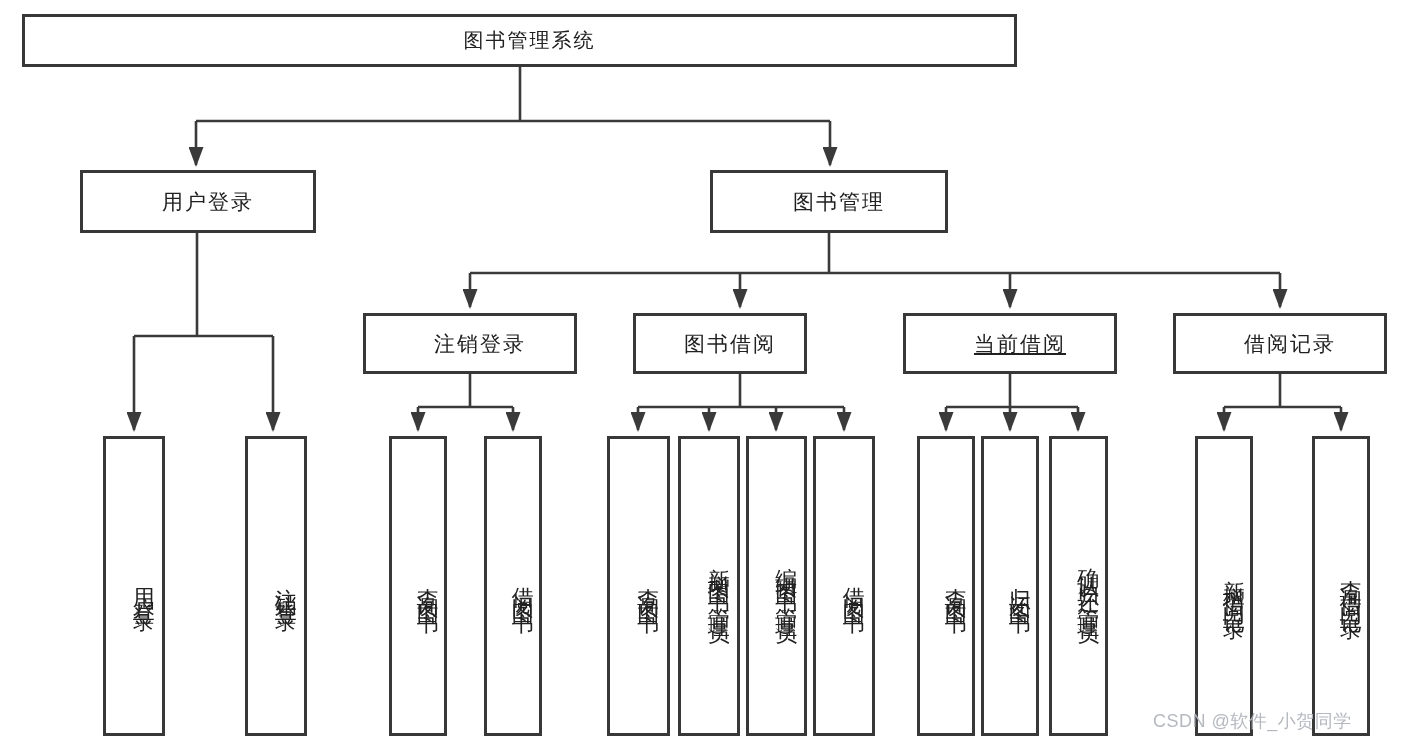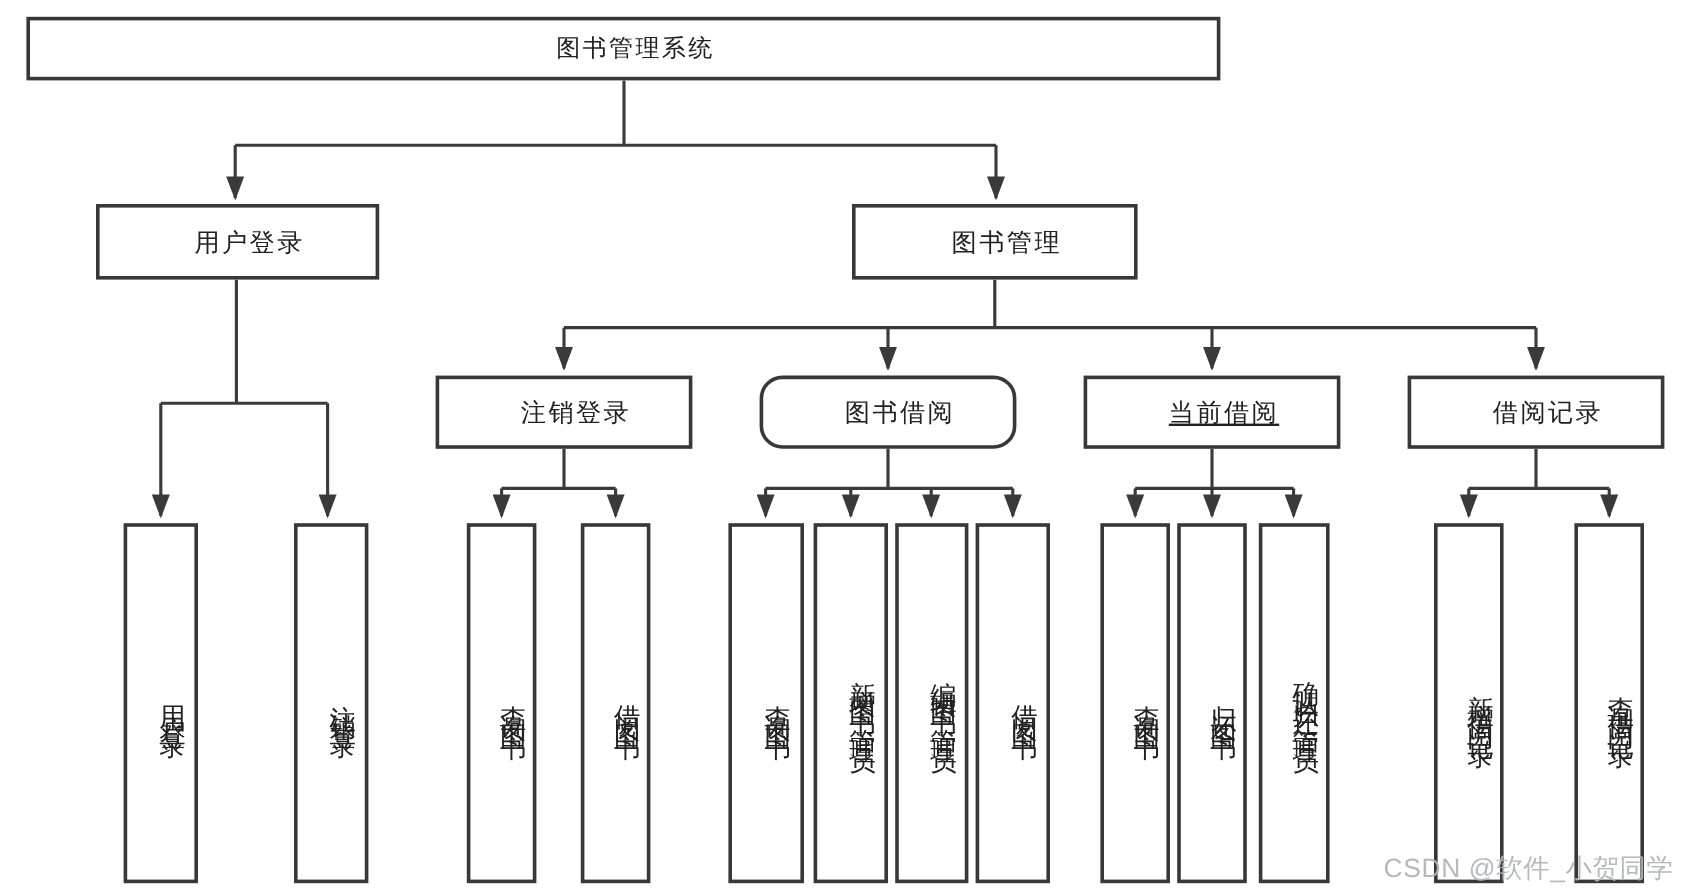"图书借阅" div.box { border-radius: 19px -> none; width: 214px -> 174px }
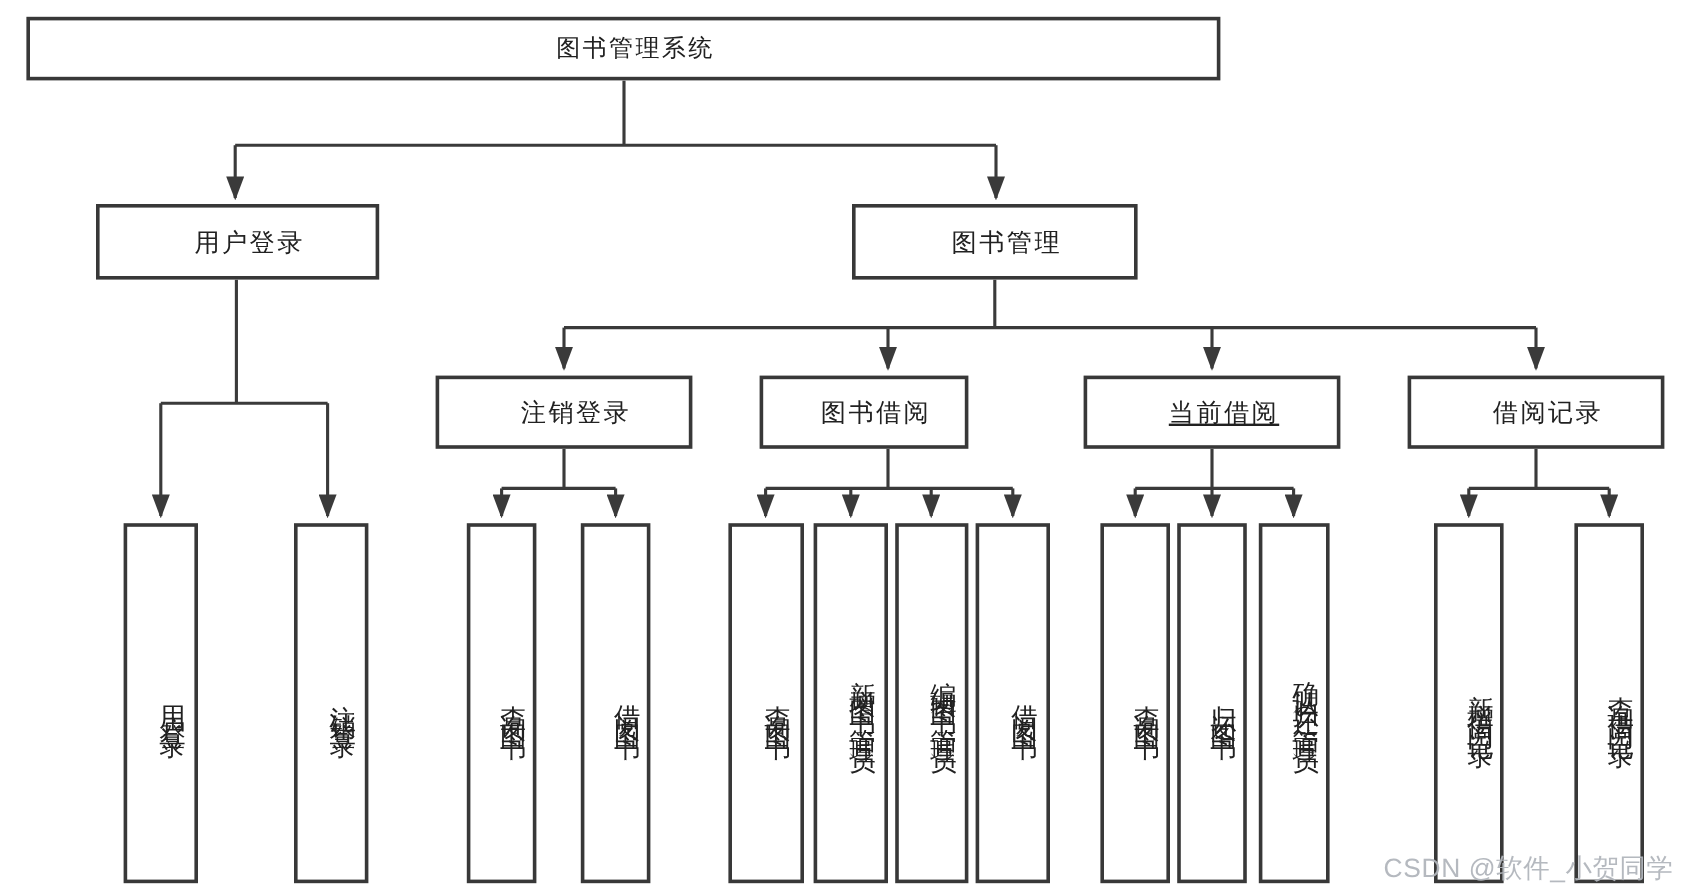"CSDN @软件_小贺同学" #watermark { font-size: 22px -> 18px }
